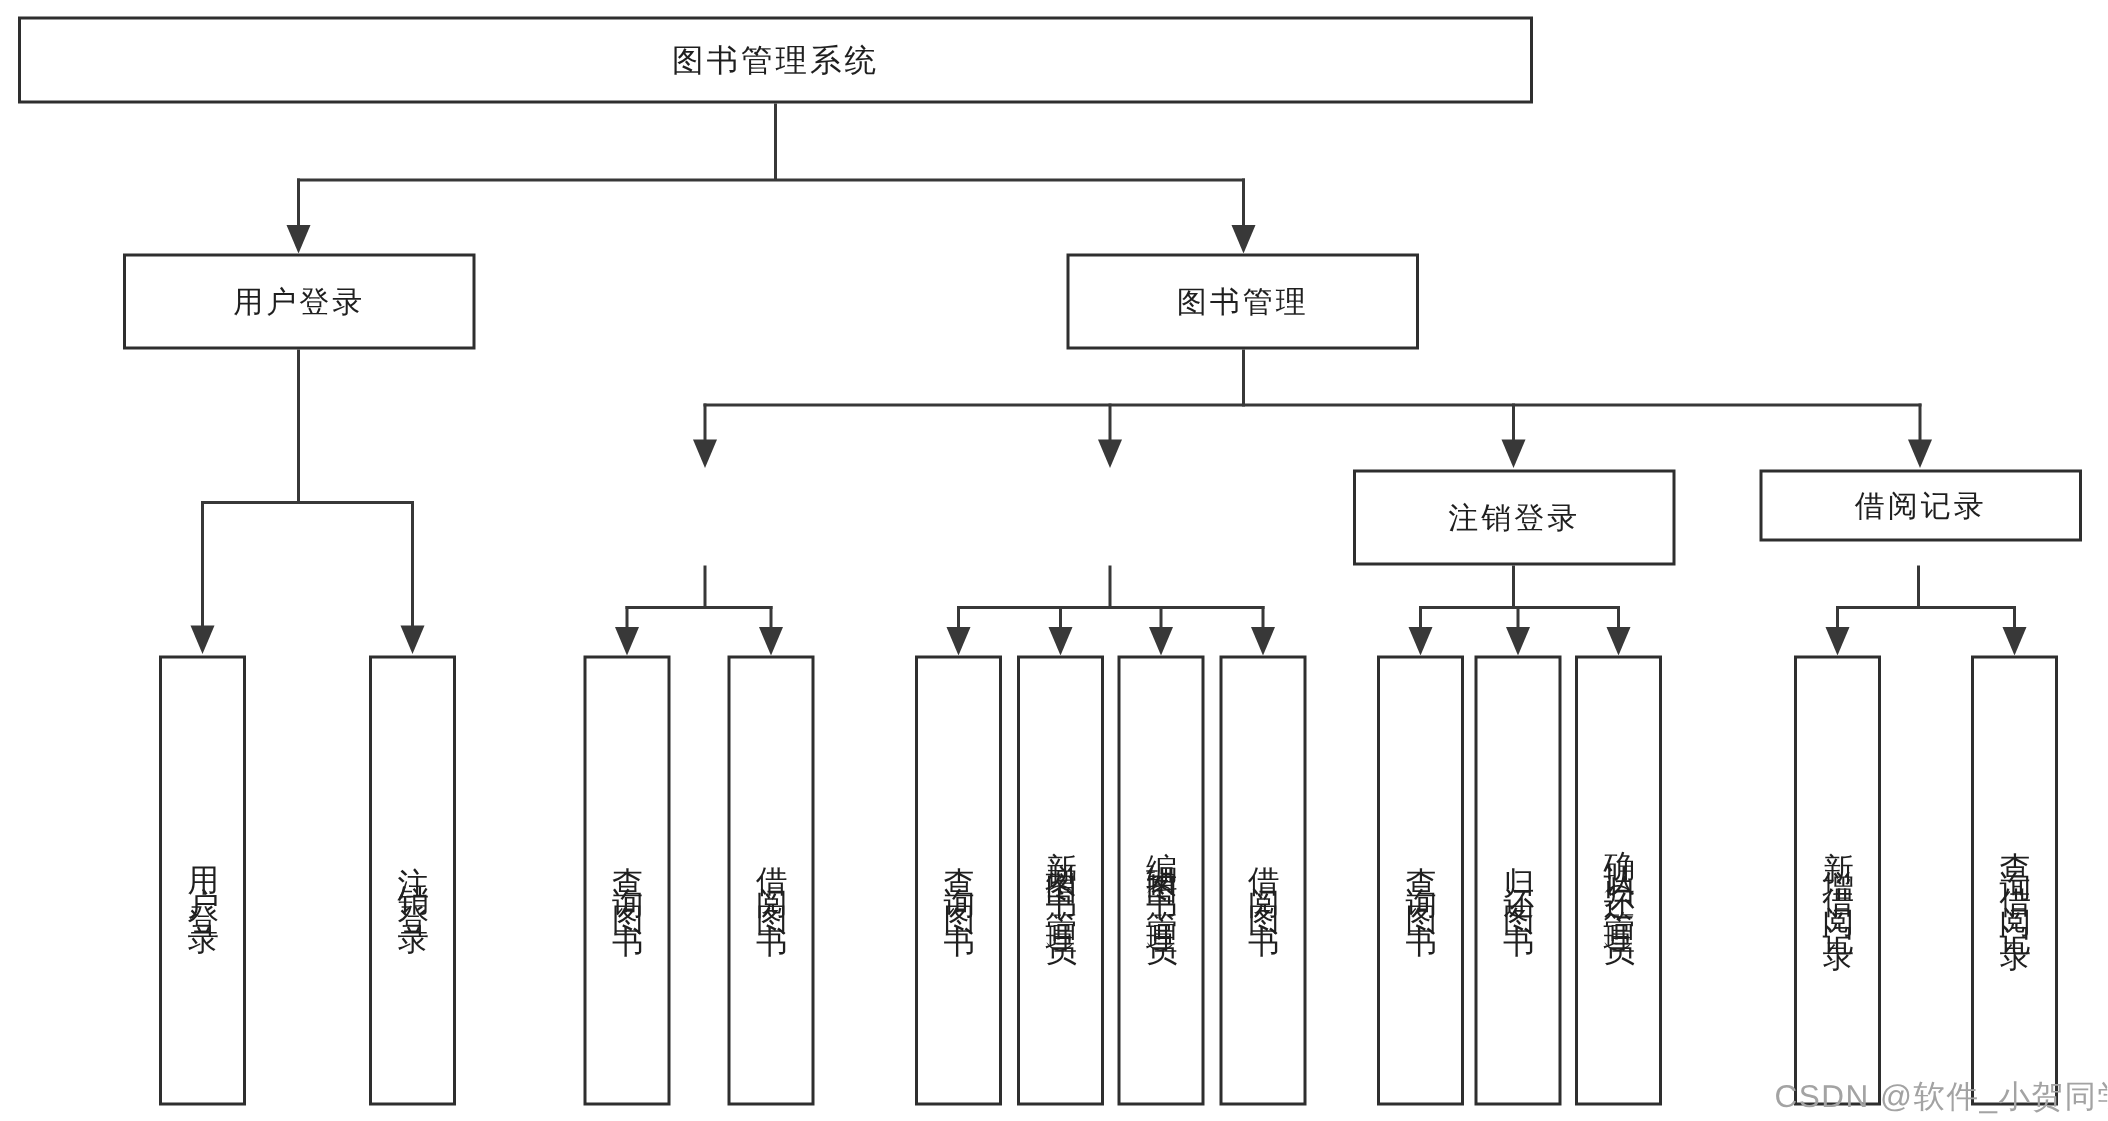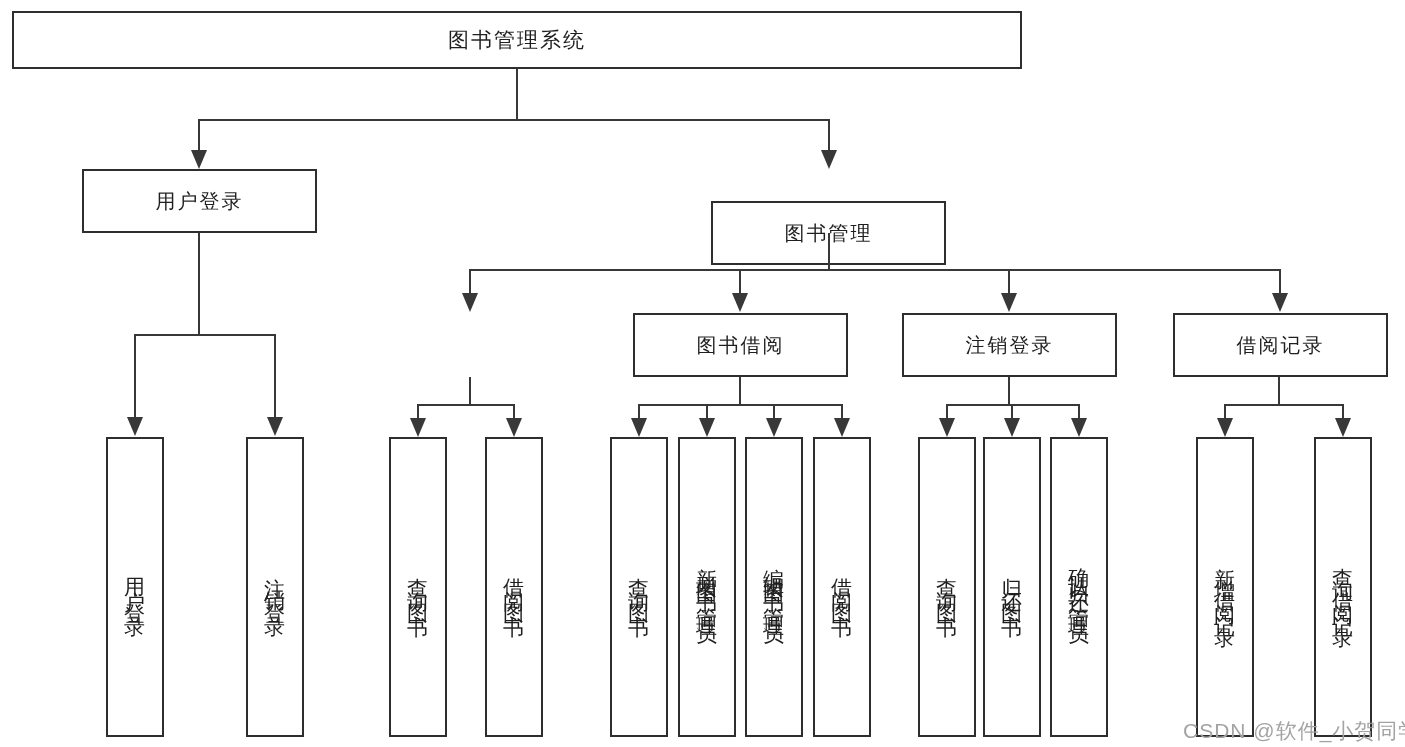"图书管理" div.node { margin-top: 32px -> none }
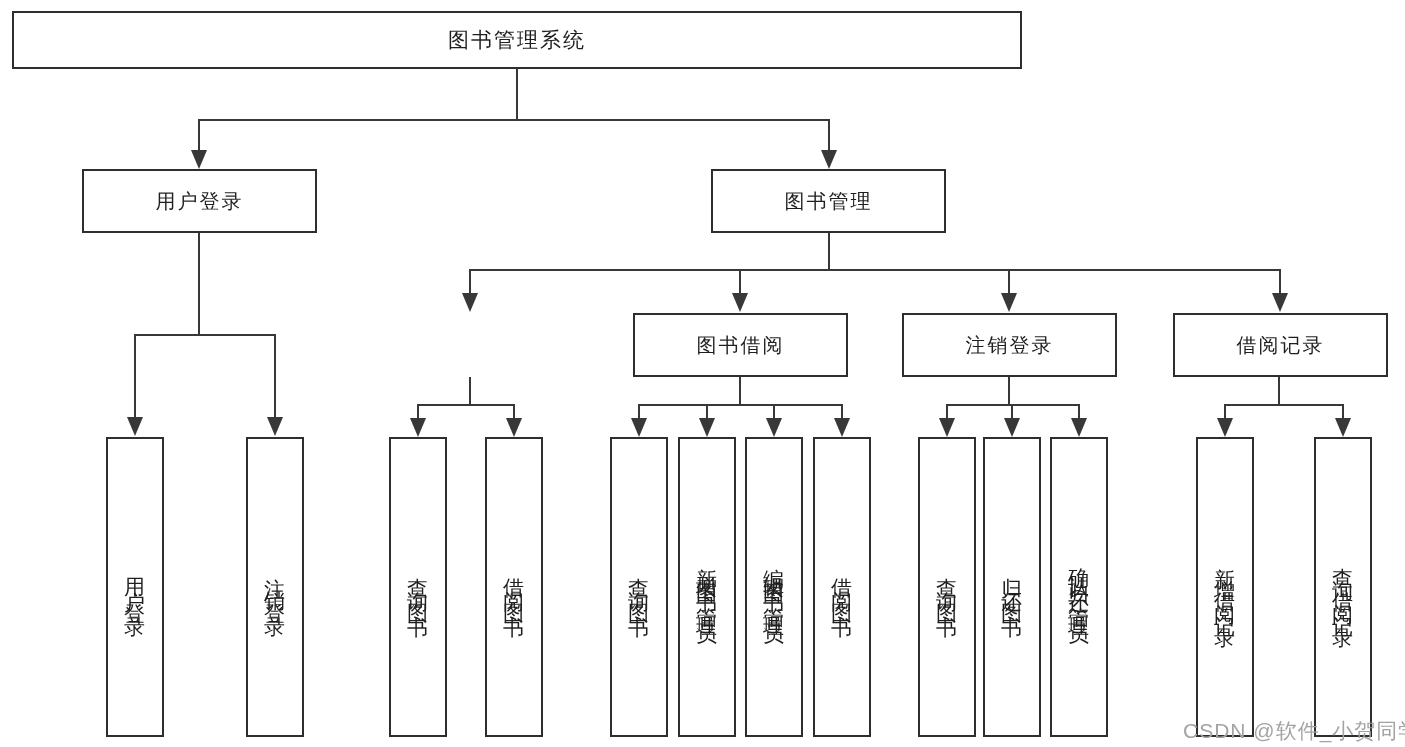"图书借阅" div.node { html: <div> <span>图书借阅</span> </div> -> none }
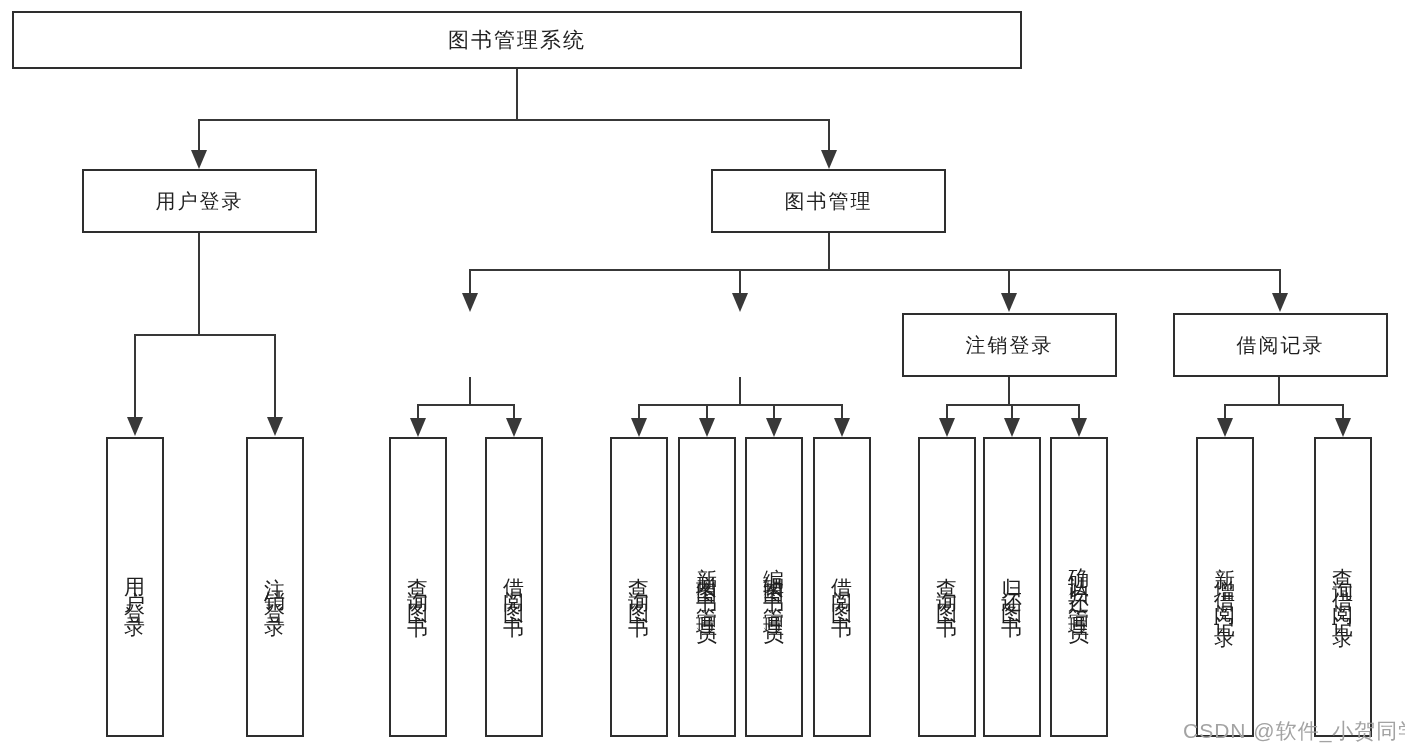"借阅记录" div.node { height: 64px -> 48px }
